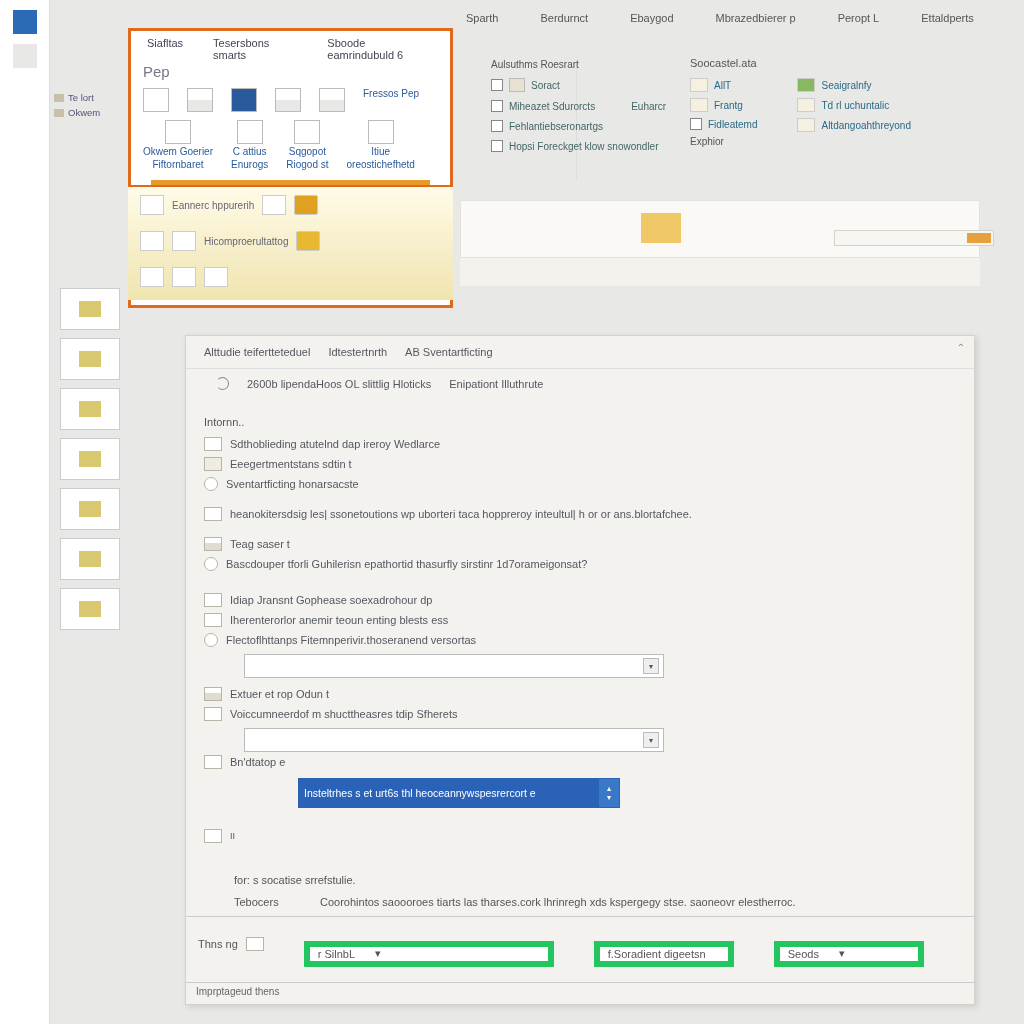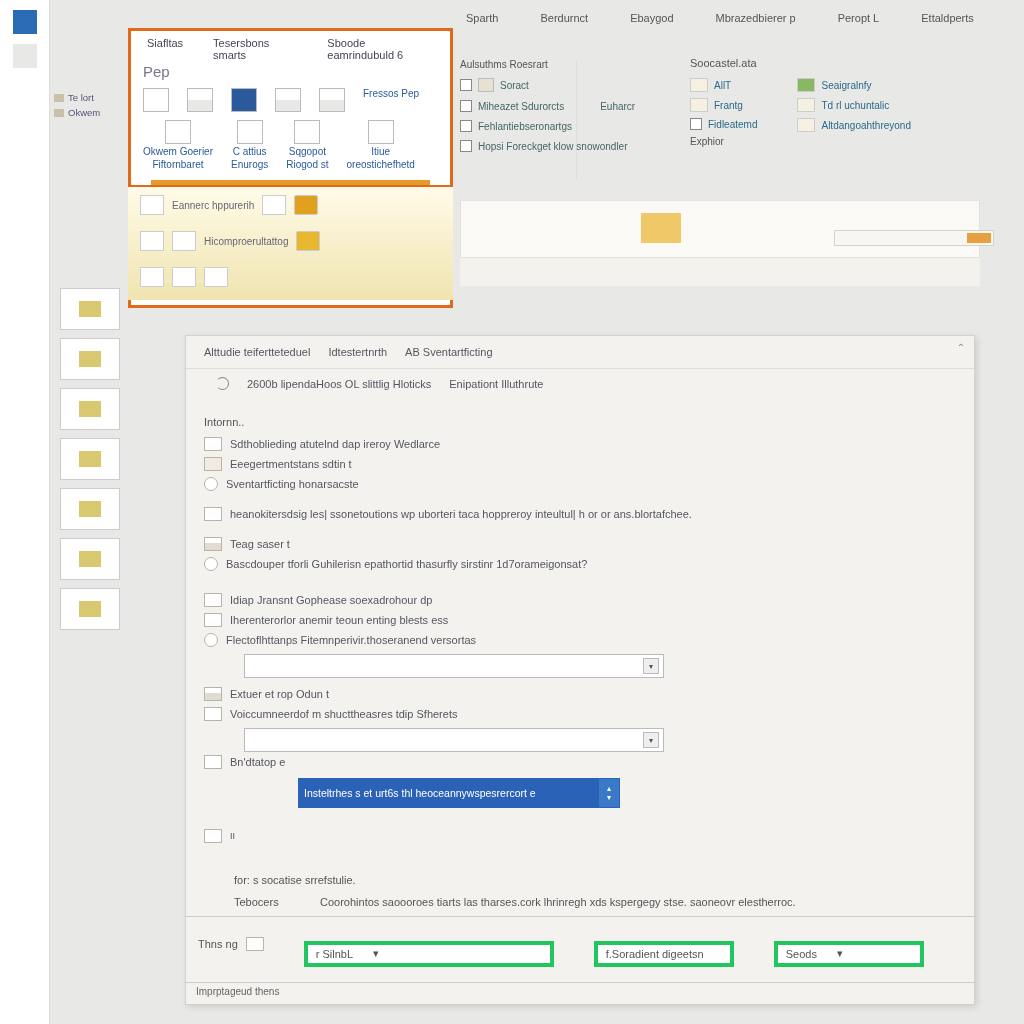"Aulsuthms Roesrart" .ribbon-mid .line { margin-left: none -> 31px }
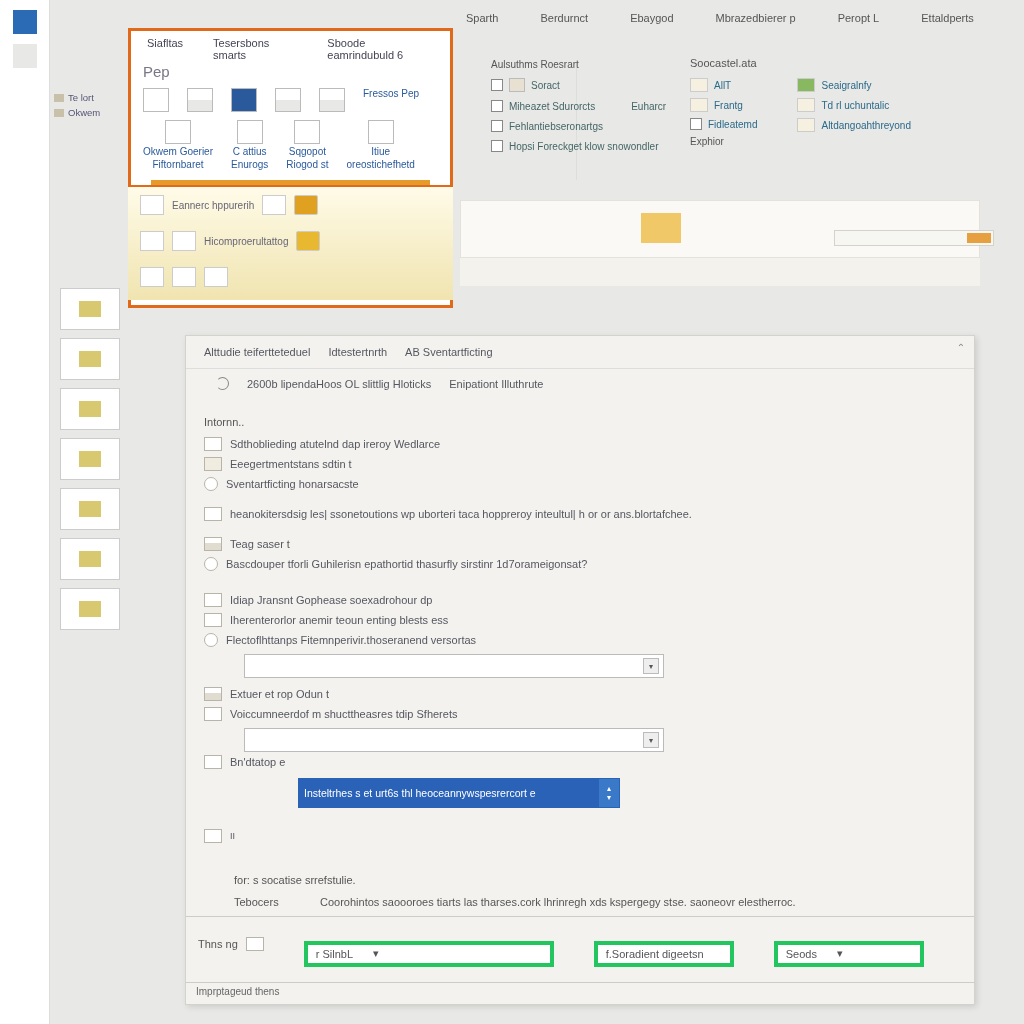"r SilnbL" .ddsm { border: 4px solid #22c55e -> 6px solid #22c55e }
